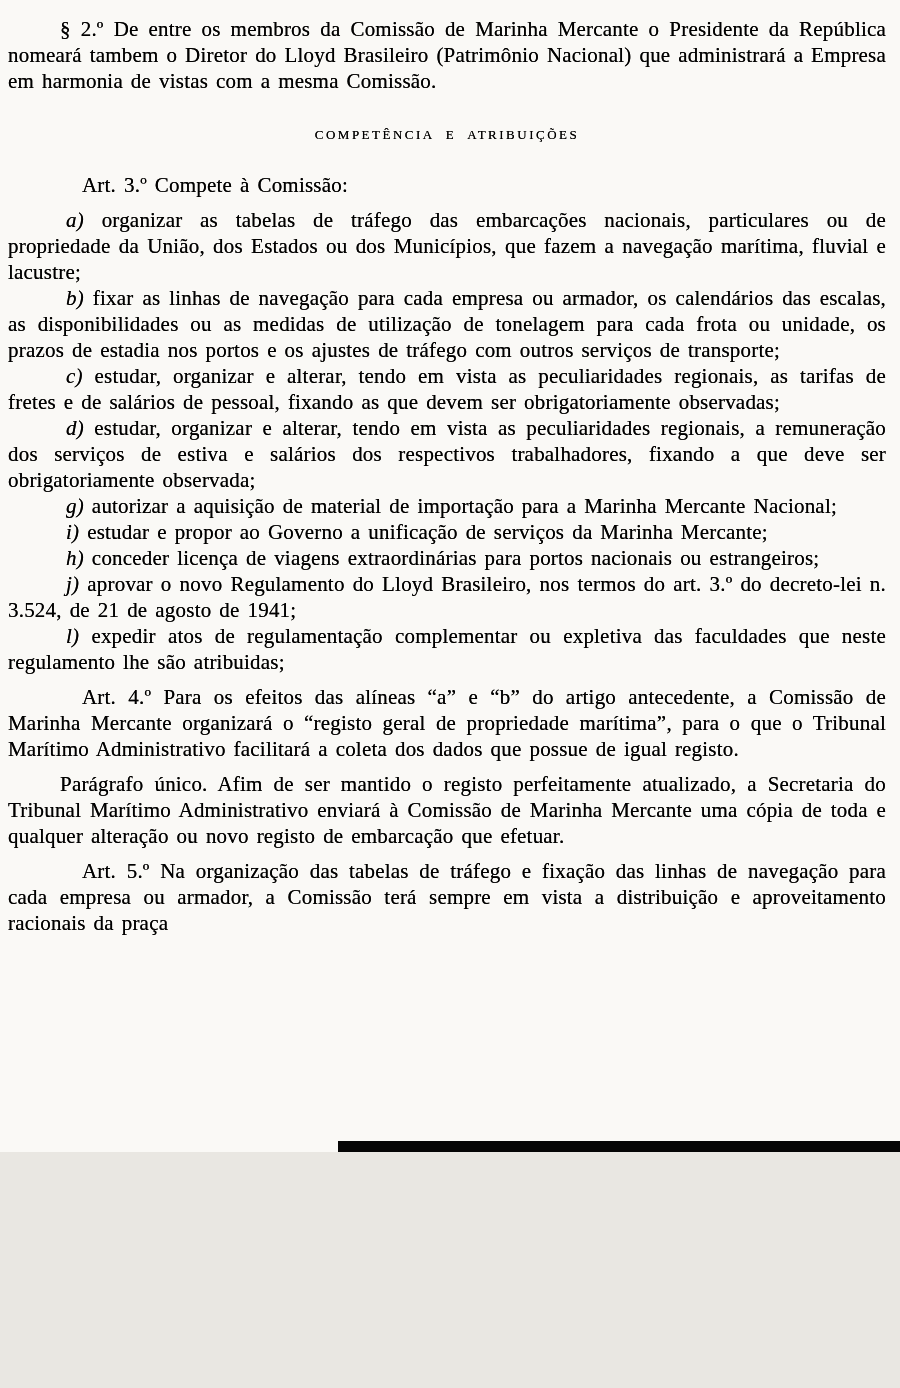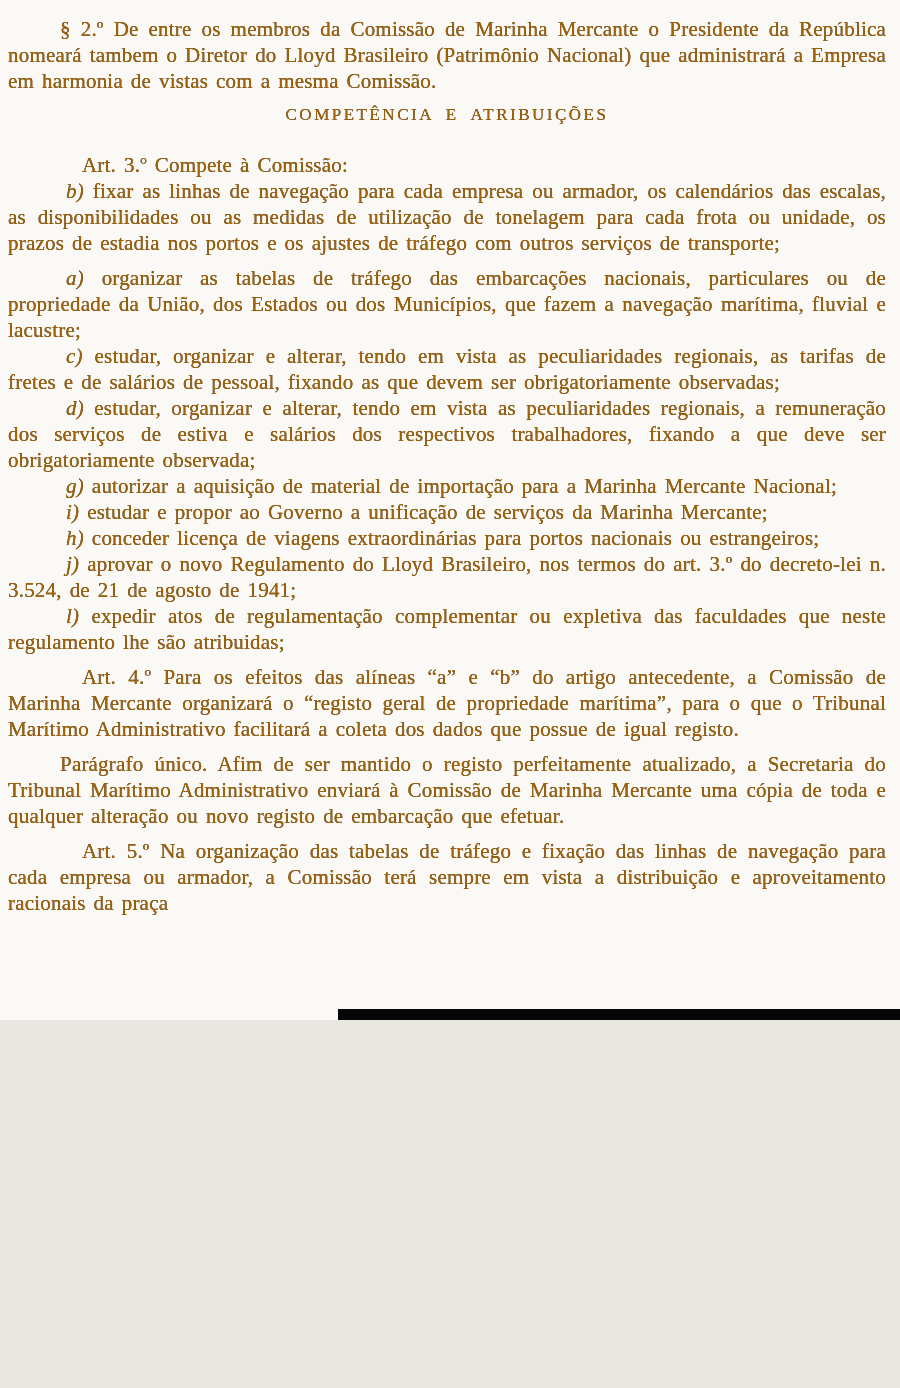"§ 2.º De entre os" .page { color: #a16207 -> #000000; height: 1020px -> 1152px }
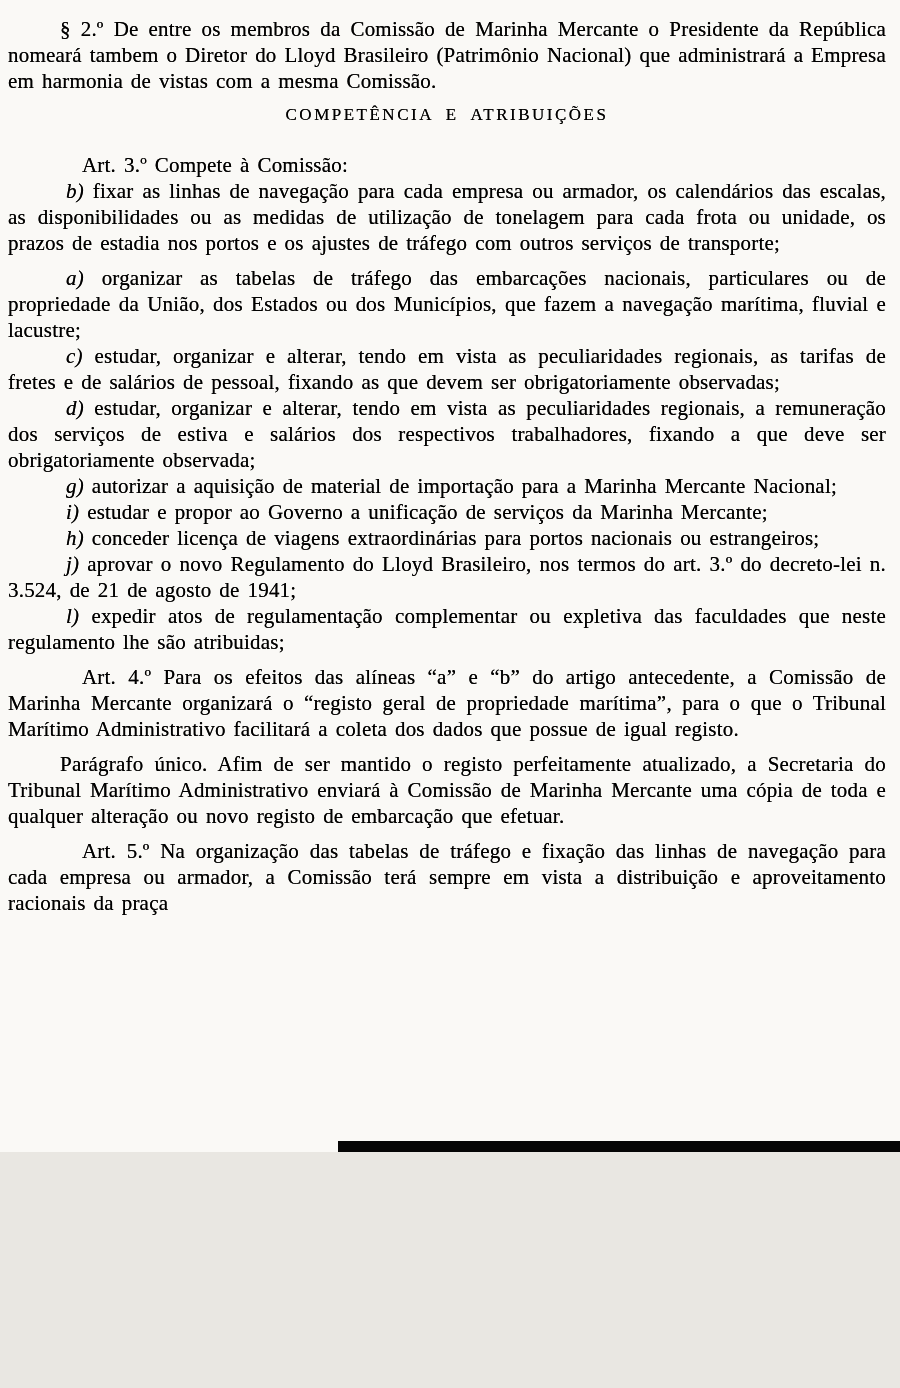"COMPETÊNCIA E ATRIBUIÇÕES" .heading { font-size: 17px -> 13px; margin: 8px 0 24px 0 -> 28px 0 24px 0 }
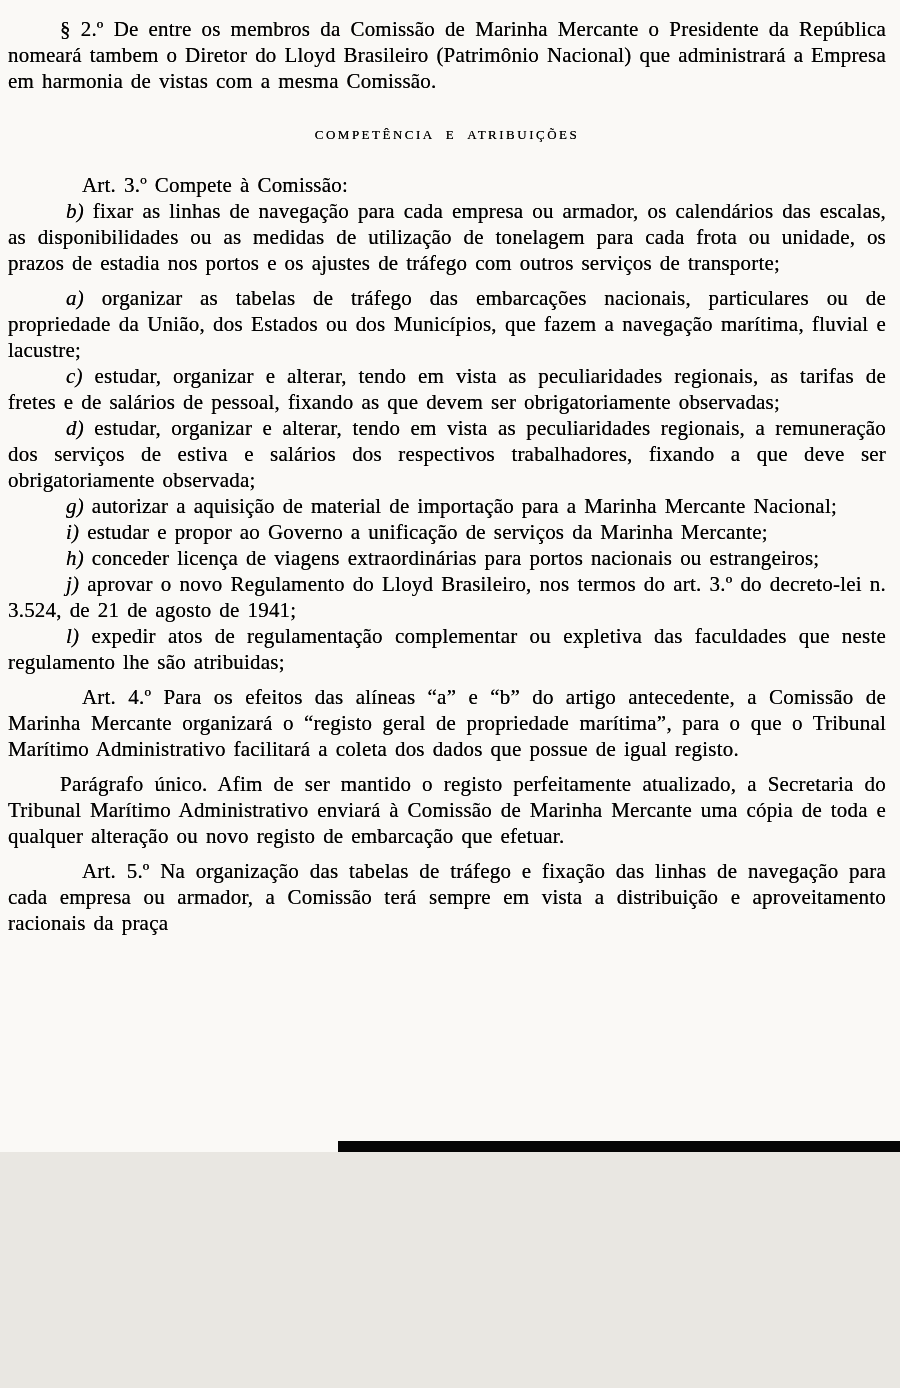"b) fixar as linhas de" p.para { order: before "a) organizar as tabelas de" -> after "a) organizar as tabelas de" }
